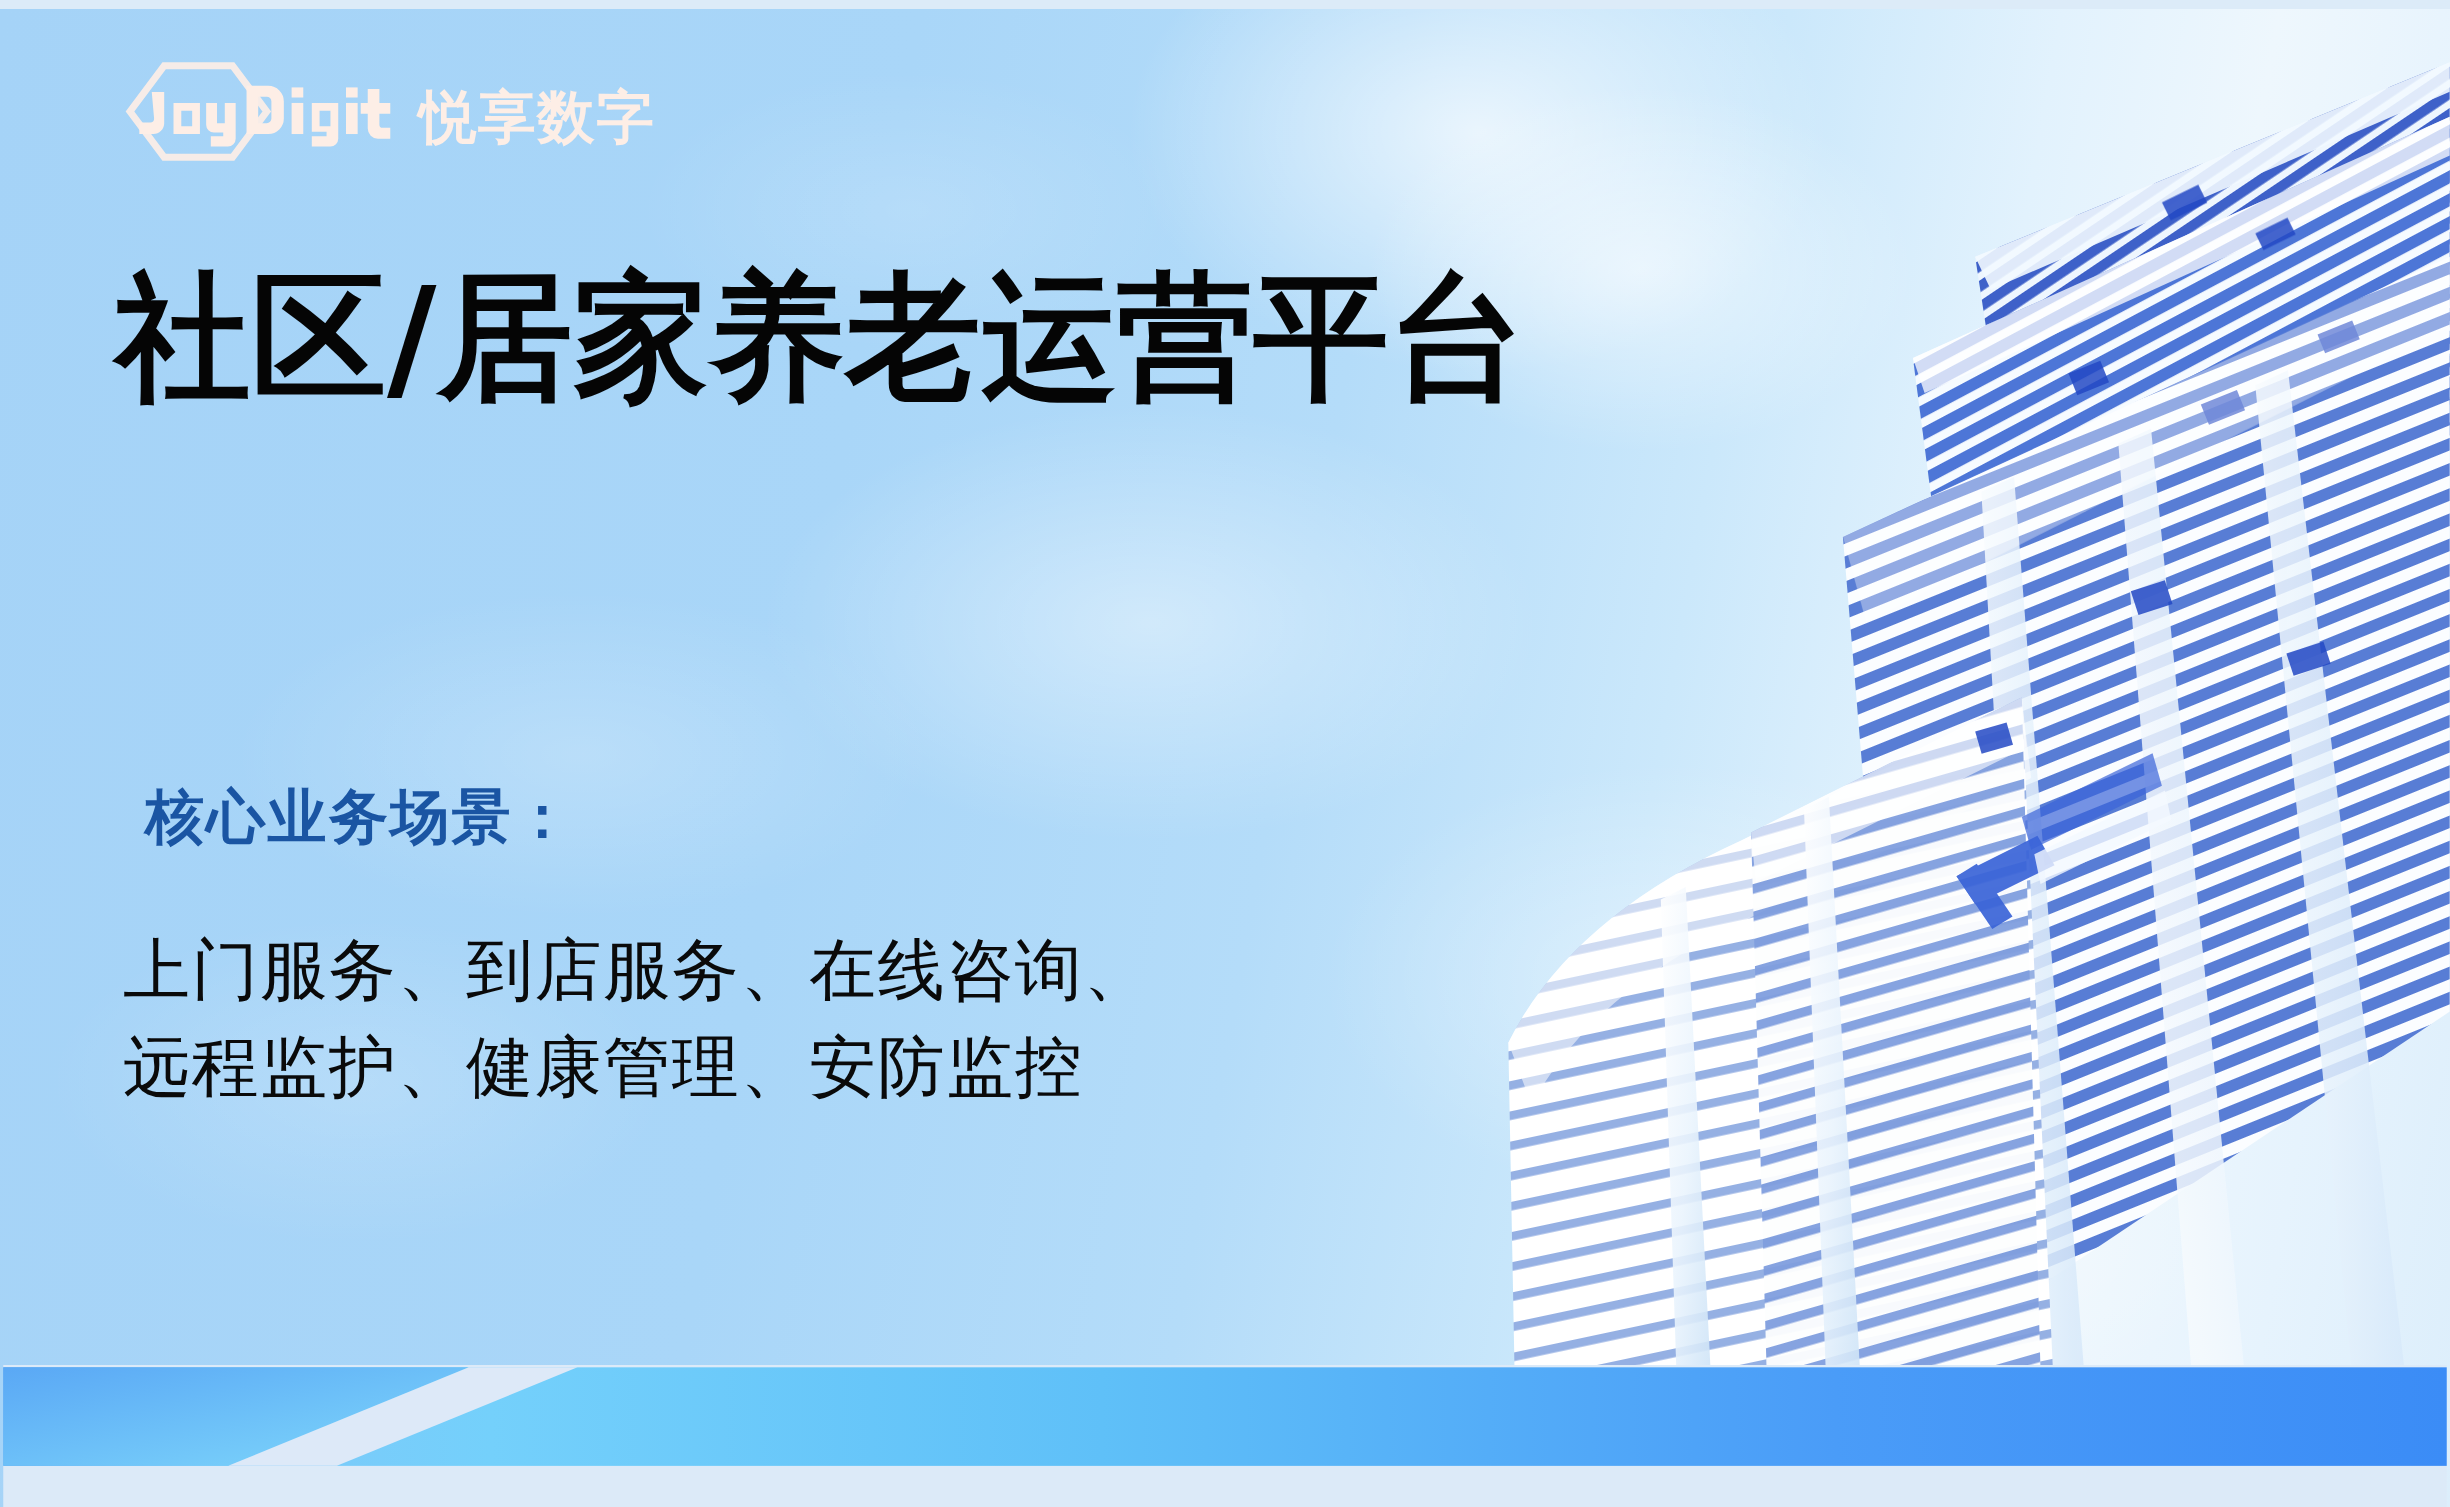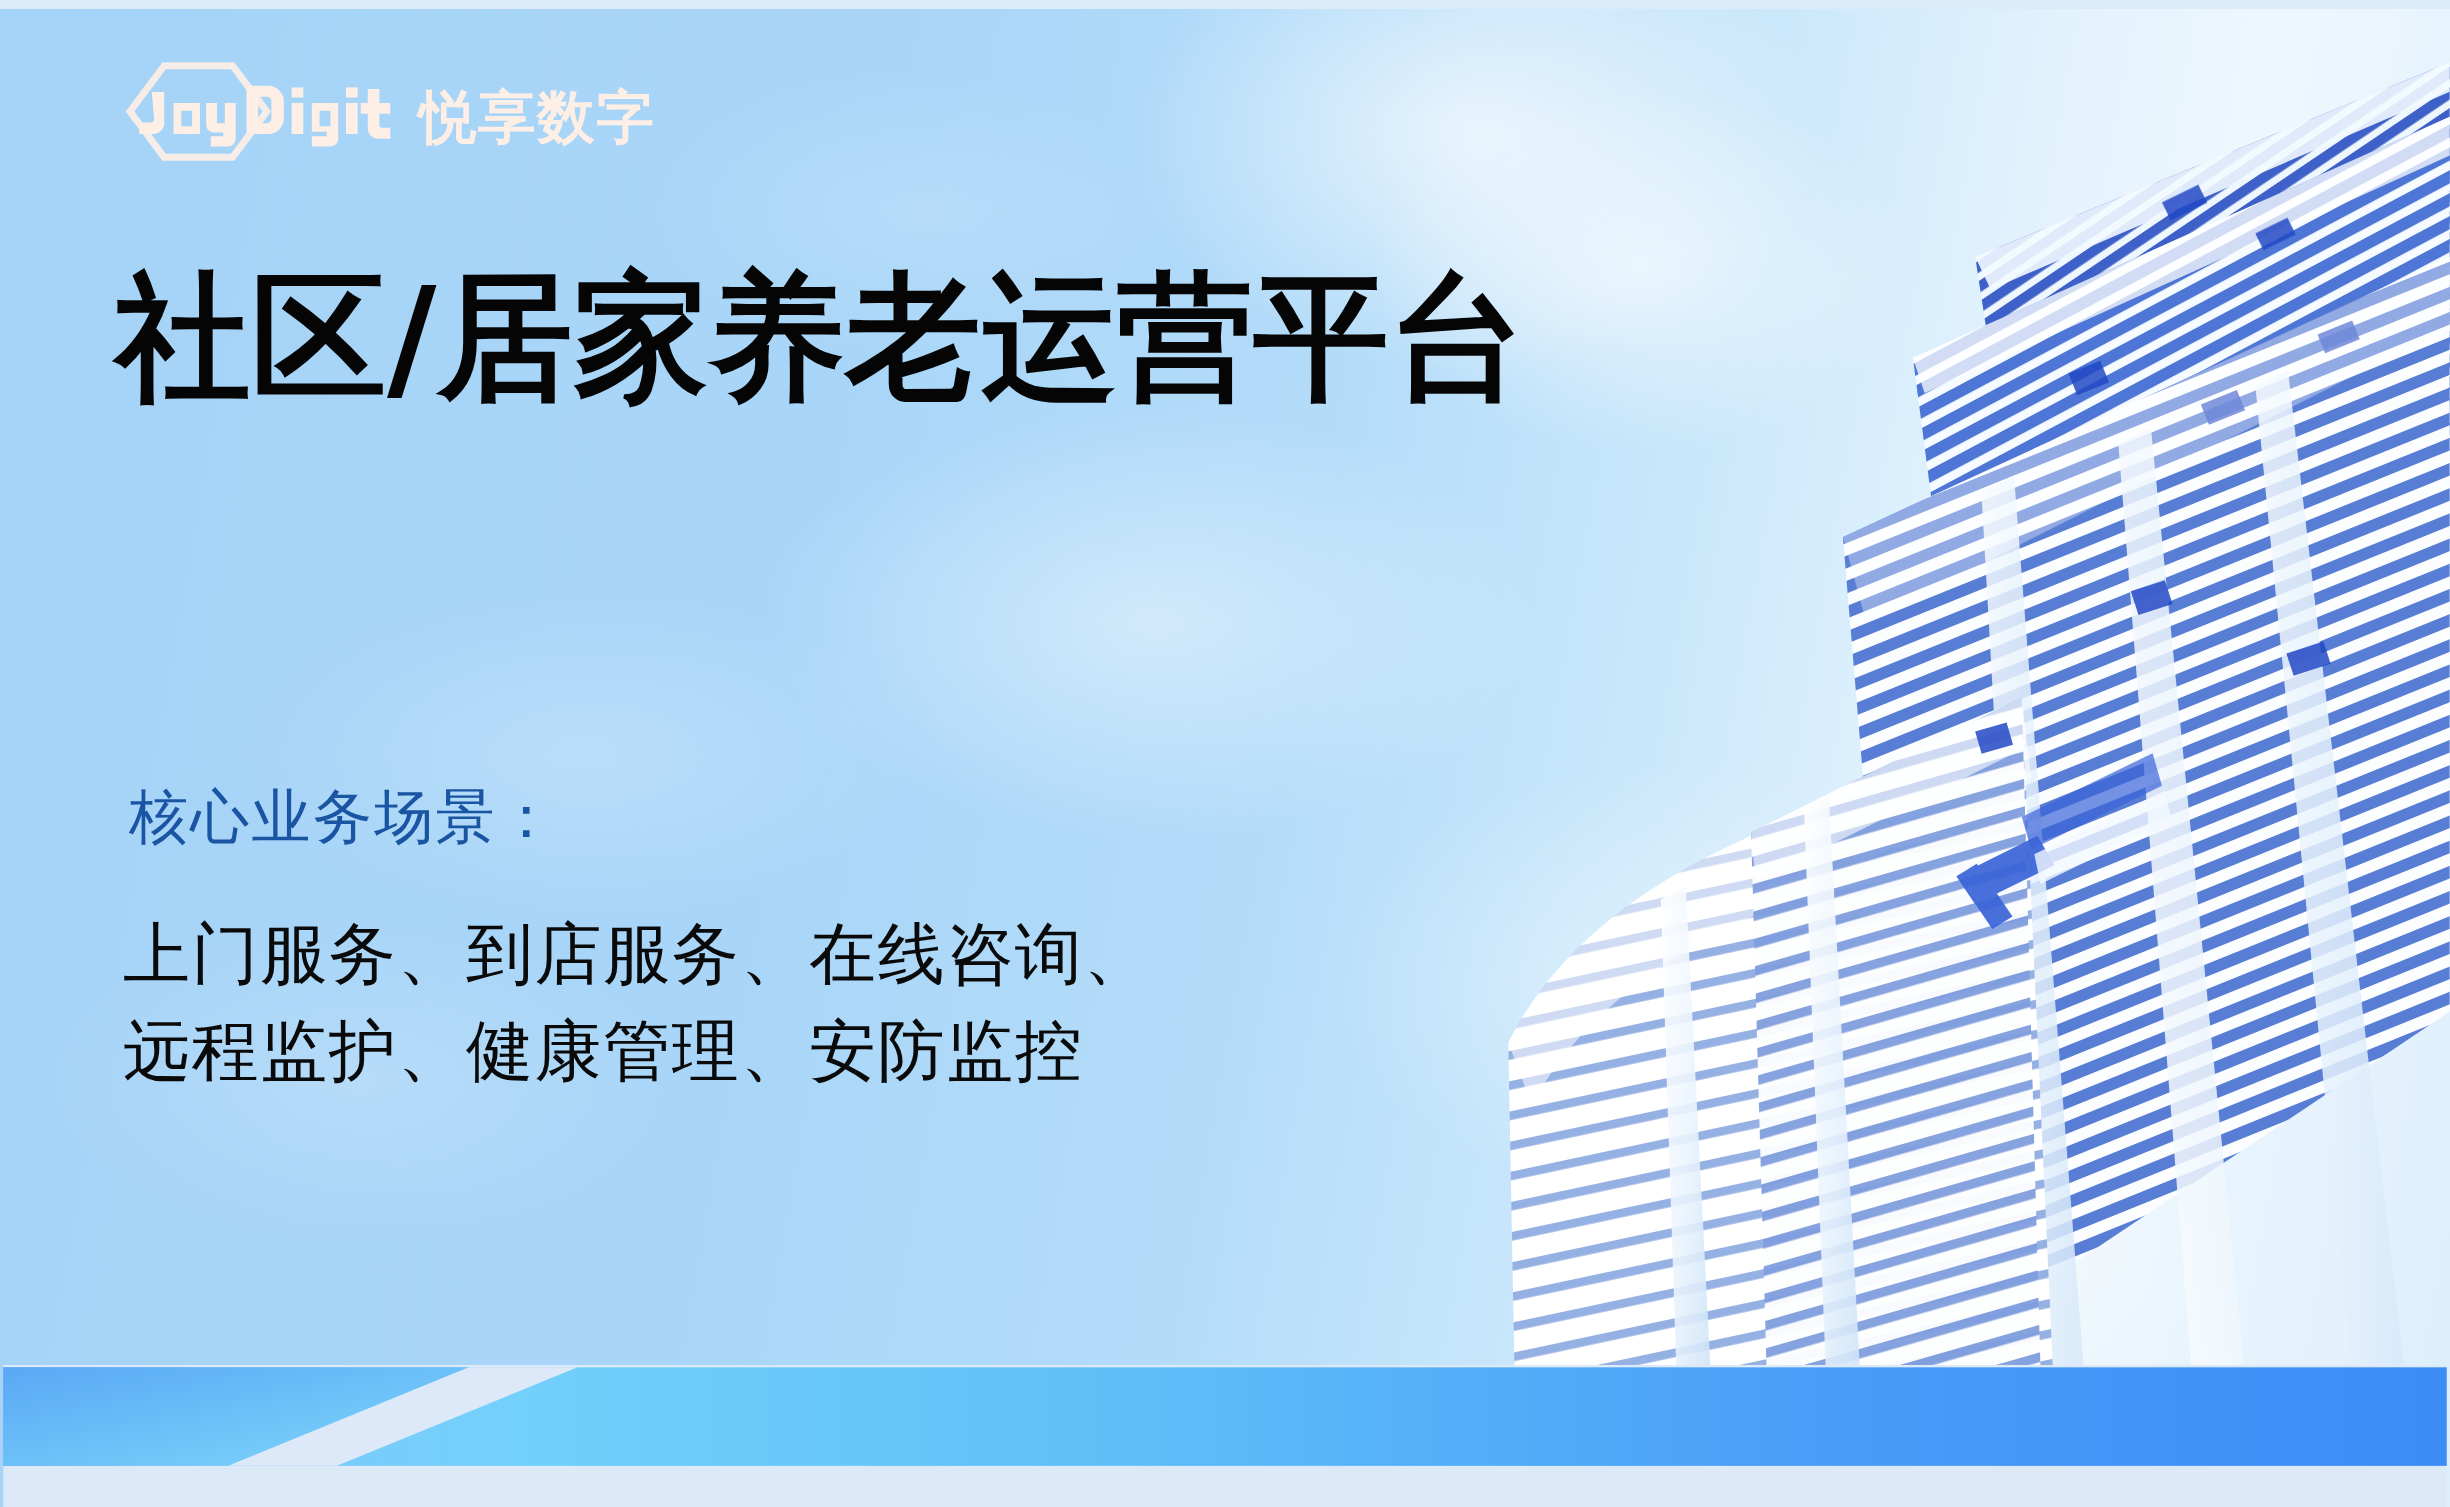"核心业务场景：" .subhead { font-weight: 400 -> 700; left: 129px -> 145px }
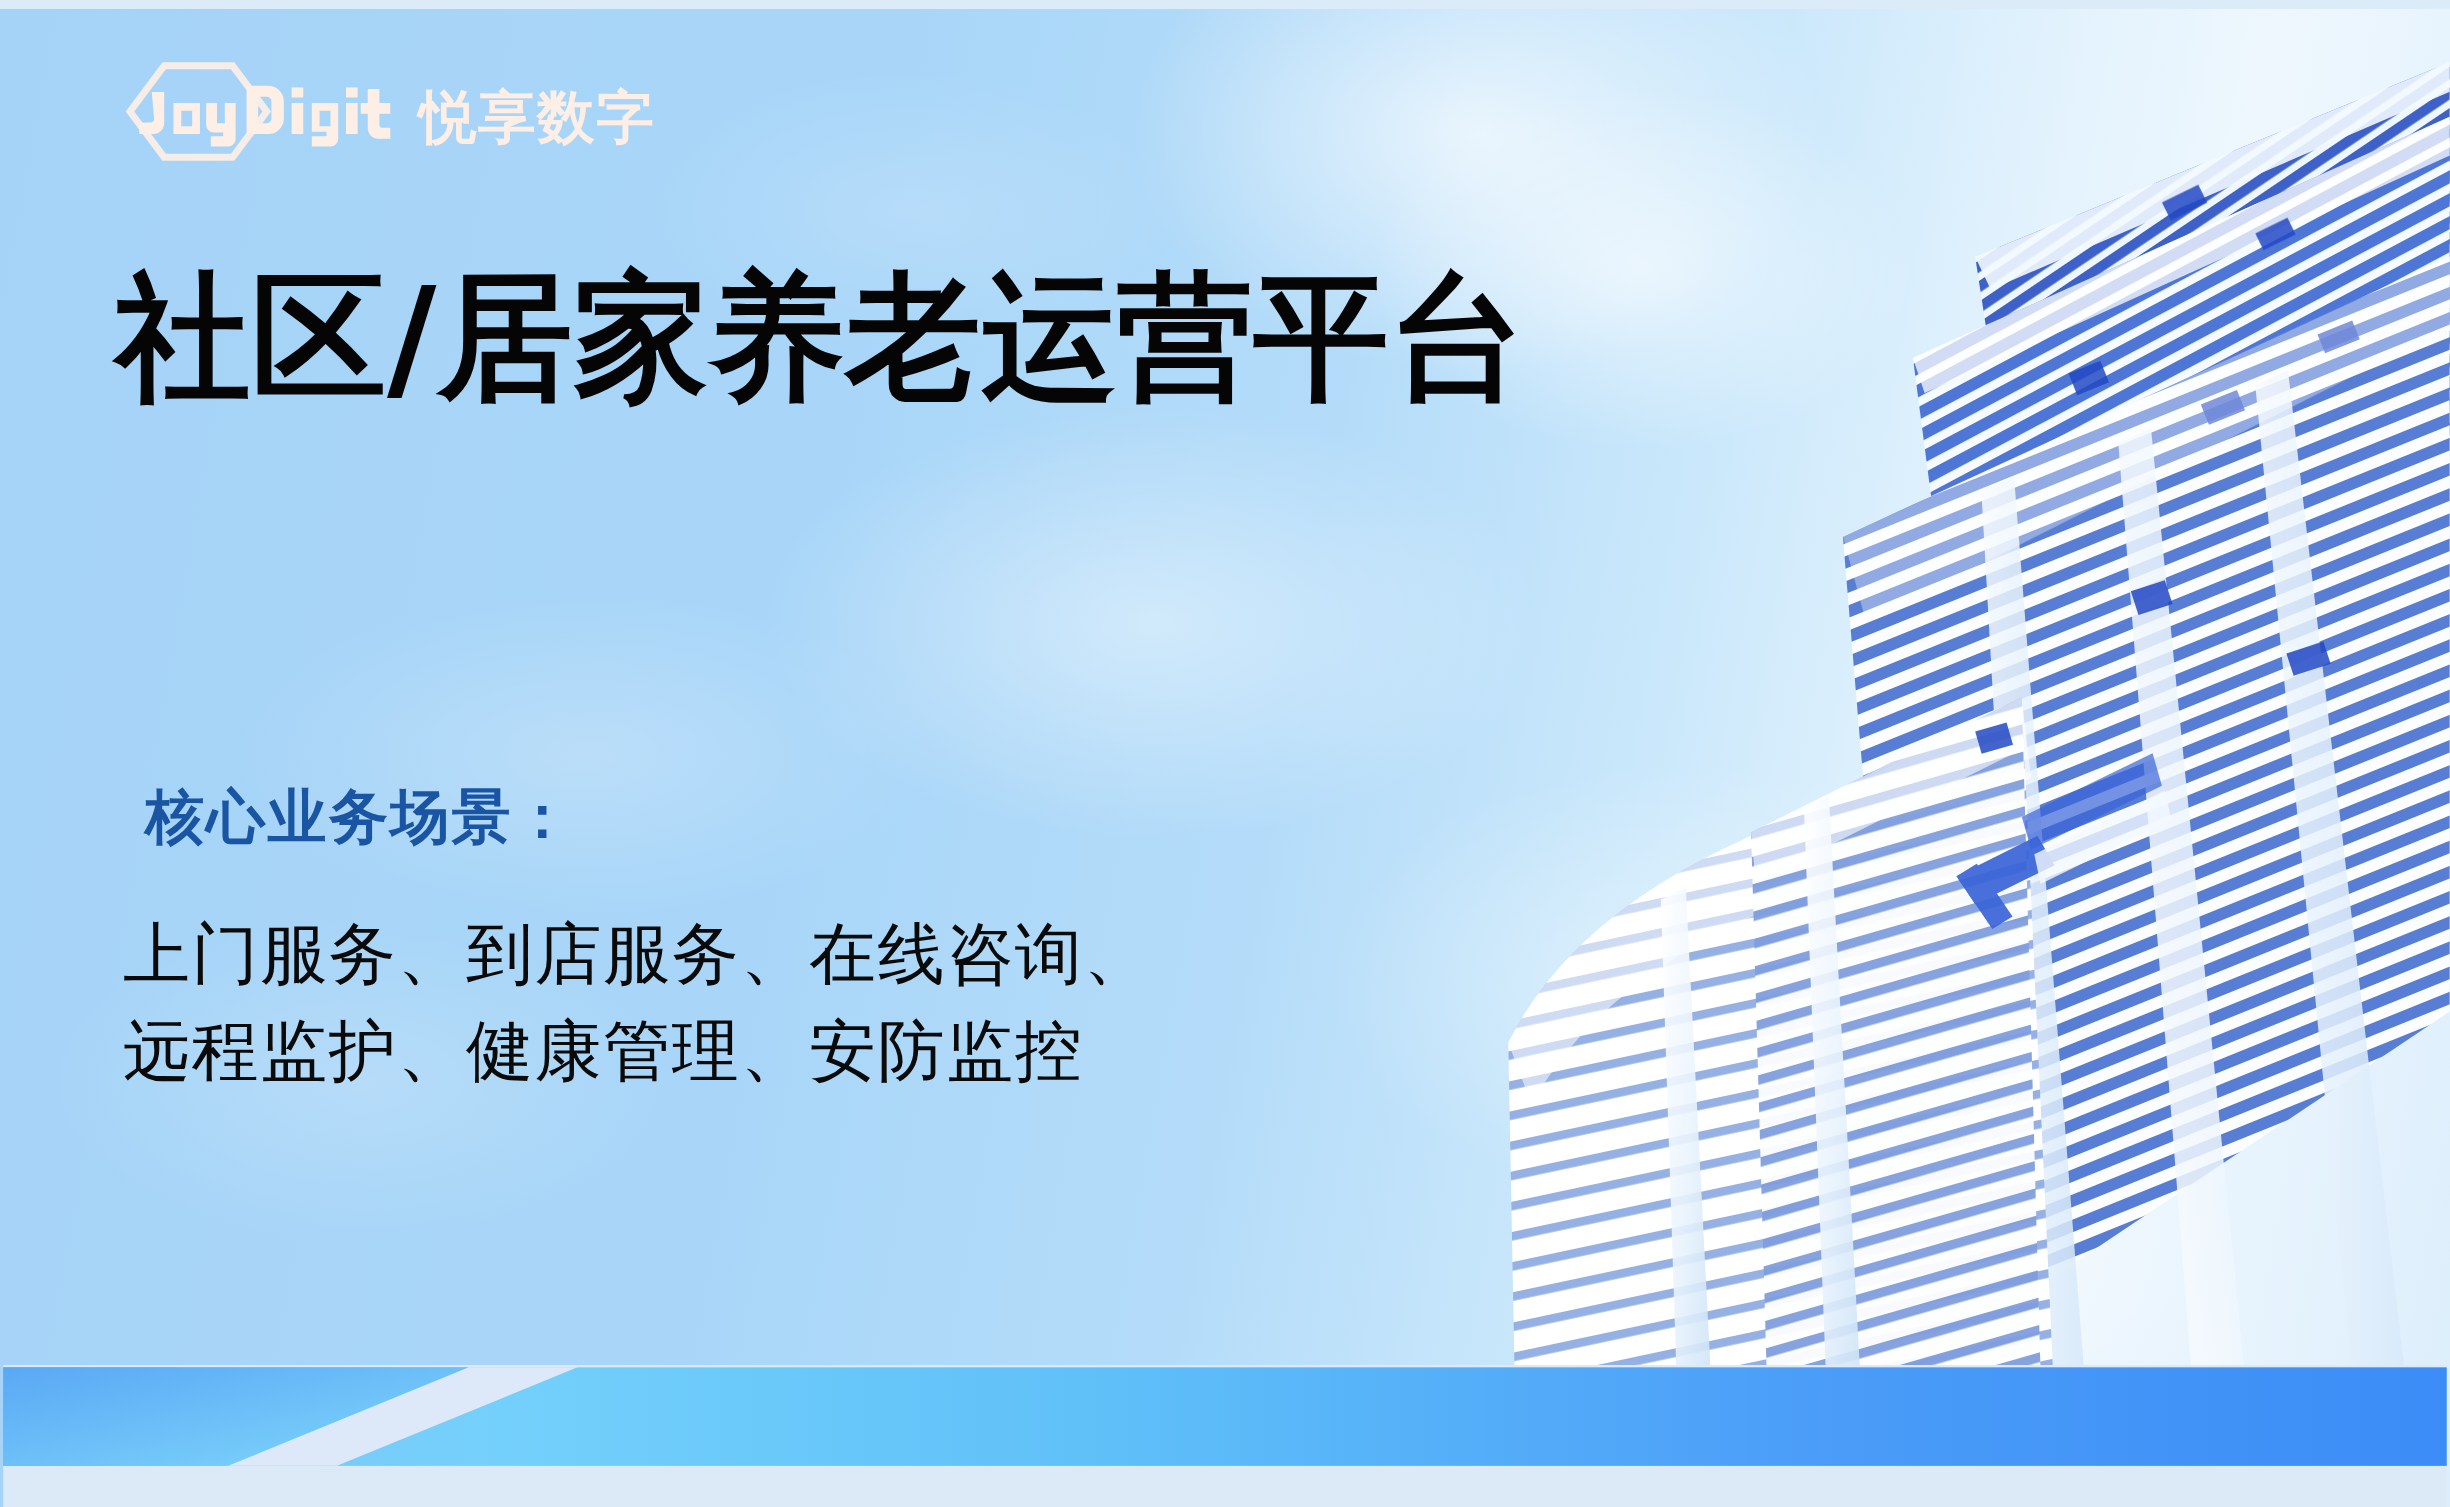"上门服务、到店服务、在线咨询、" .bodylines .bline { margin-top: none -> 16px }
